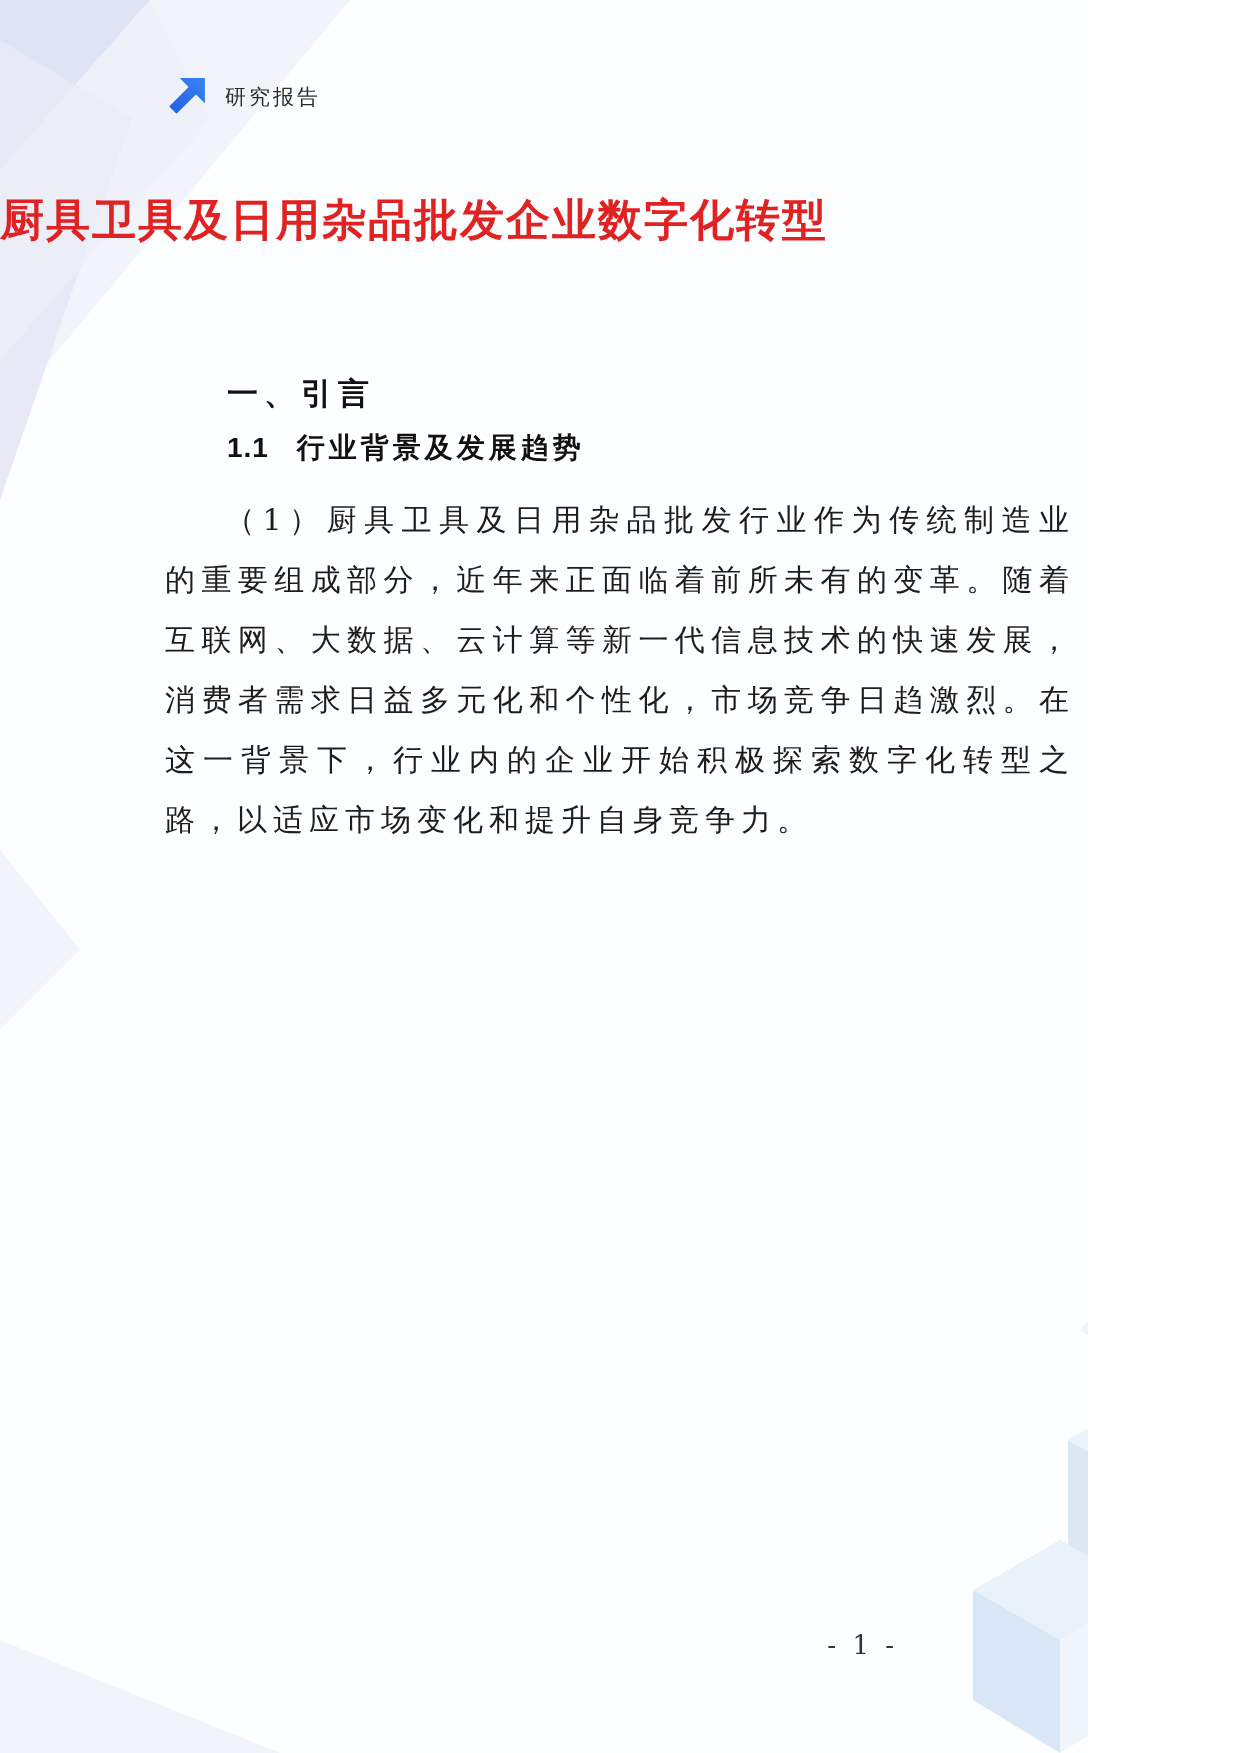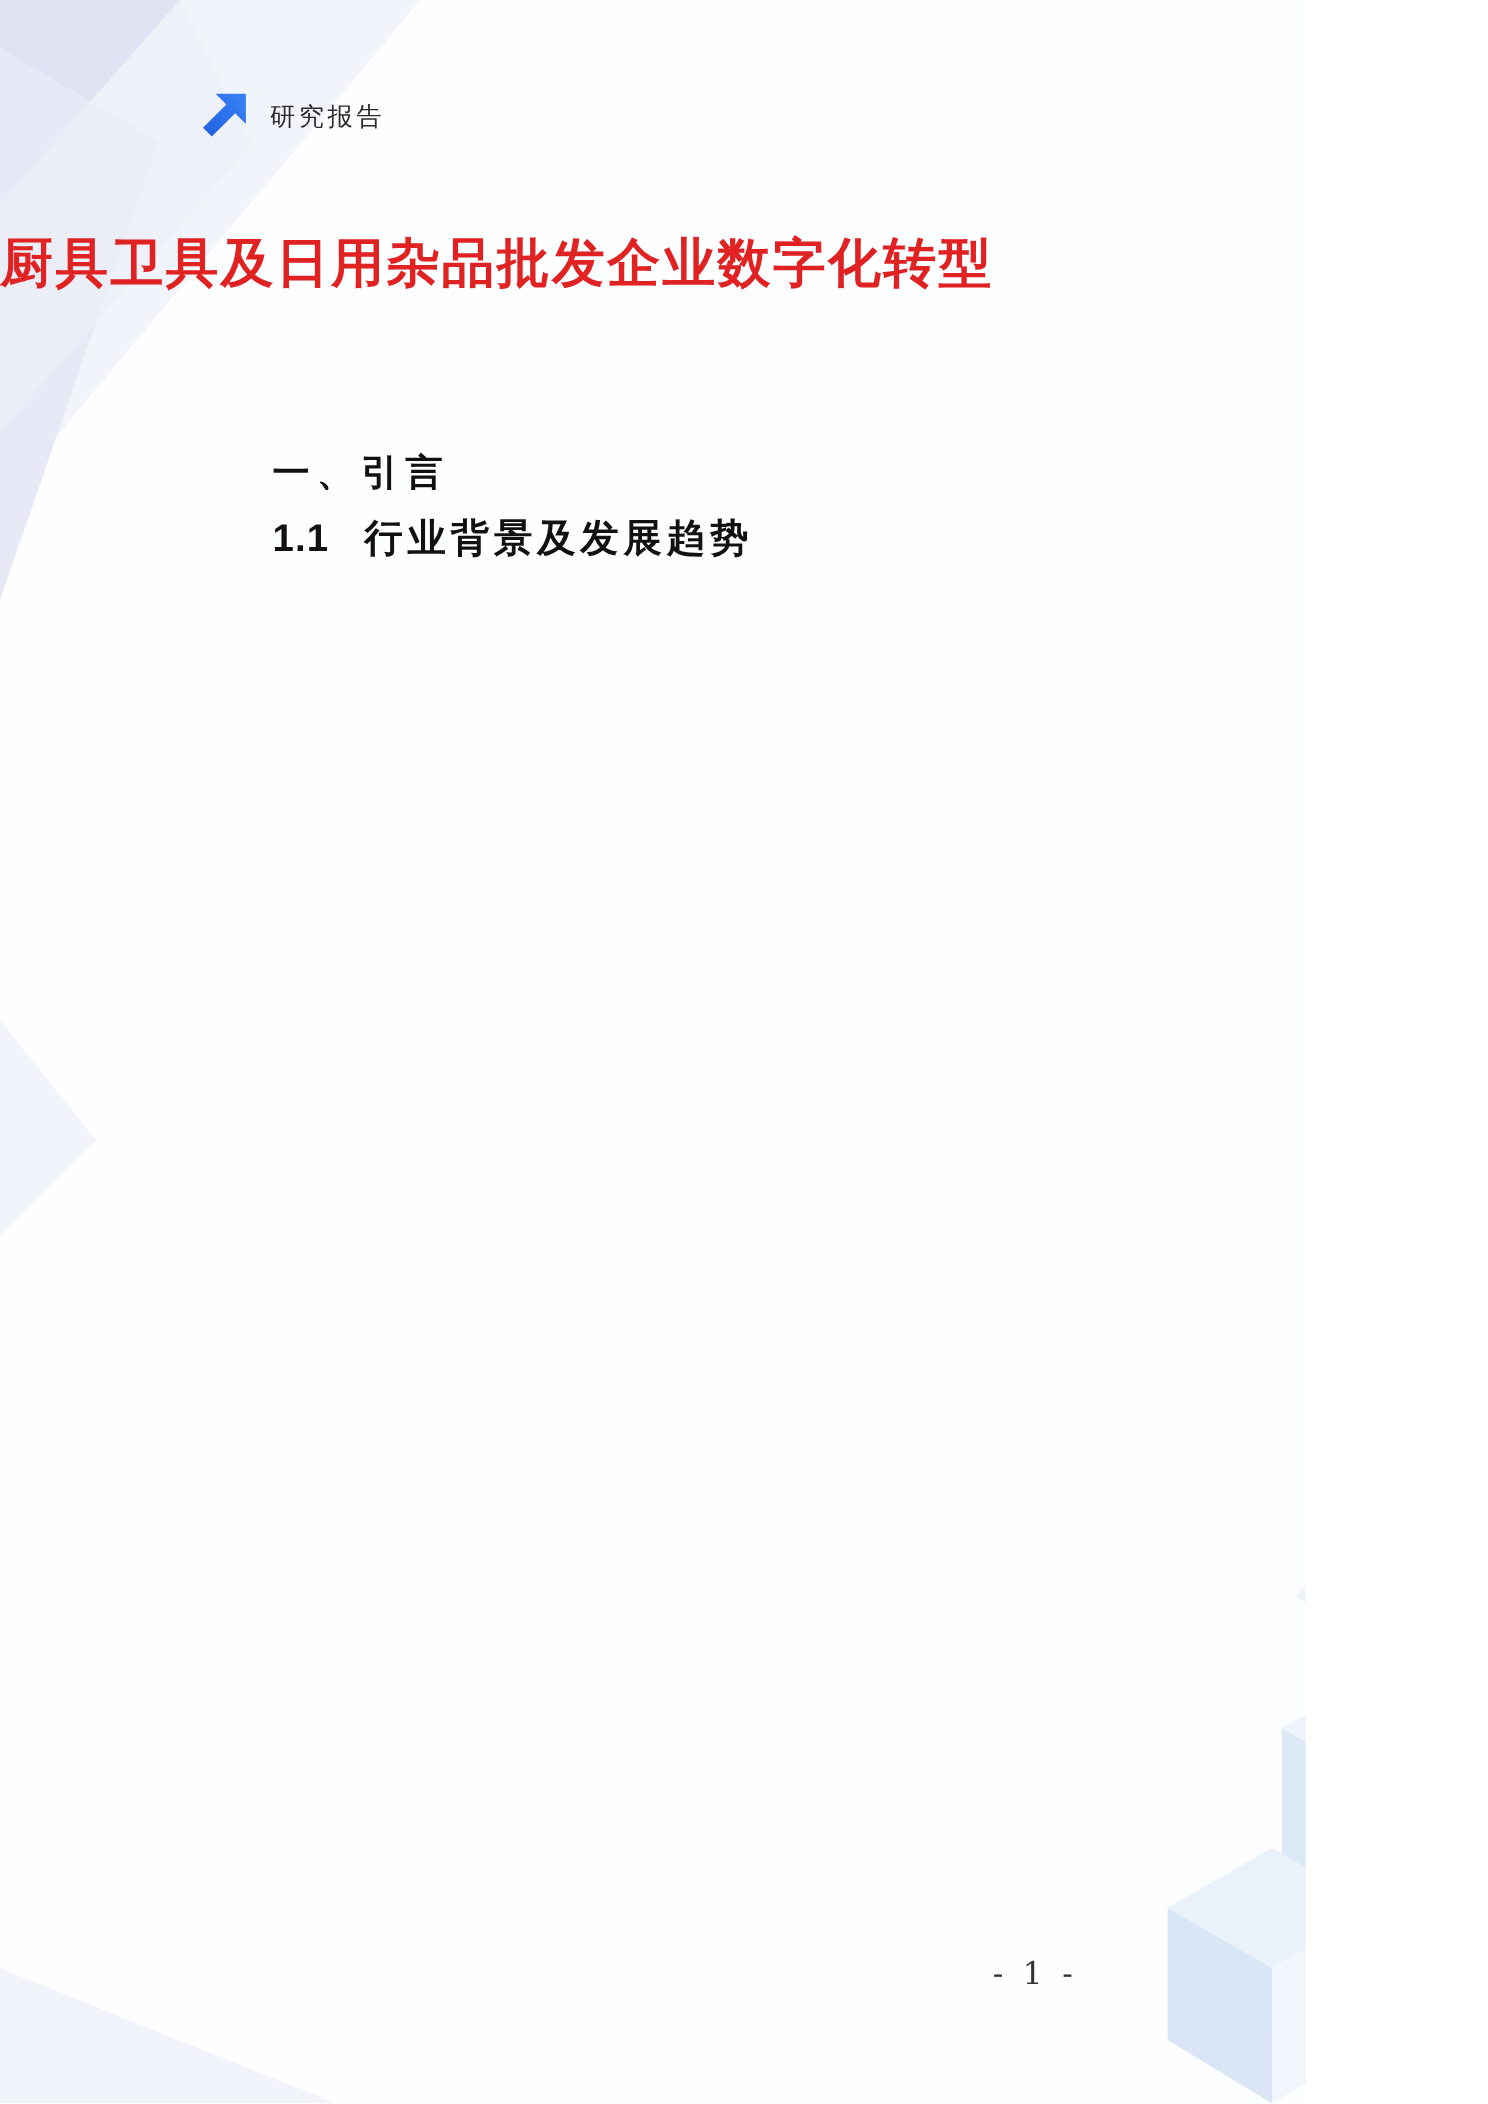"1.1 行业背景及发展趋势" .h2 { font-size: 32px -> 28px }
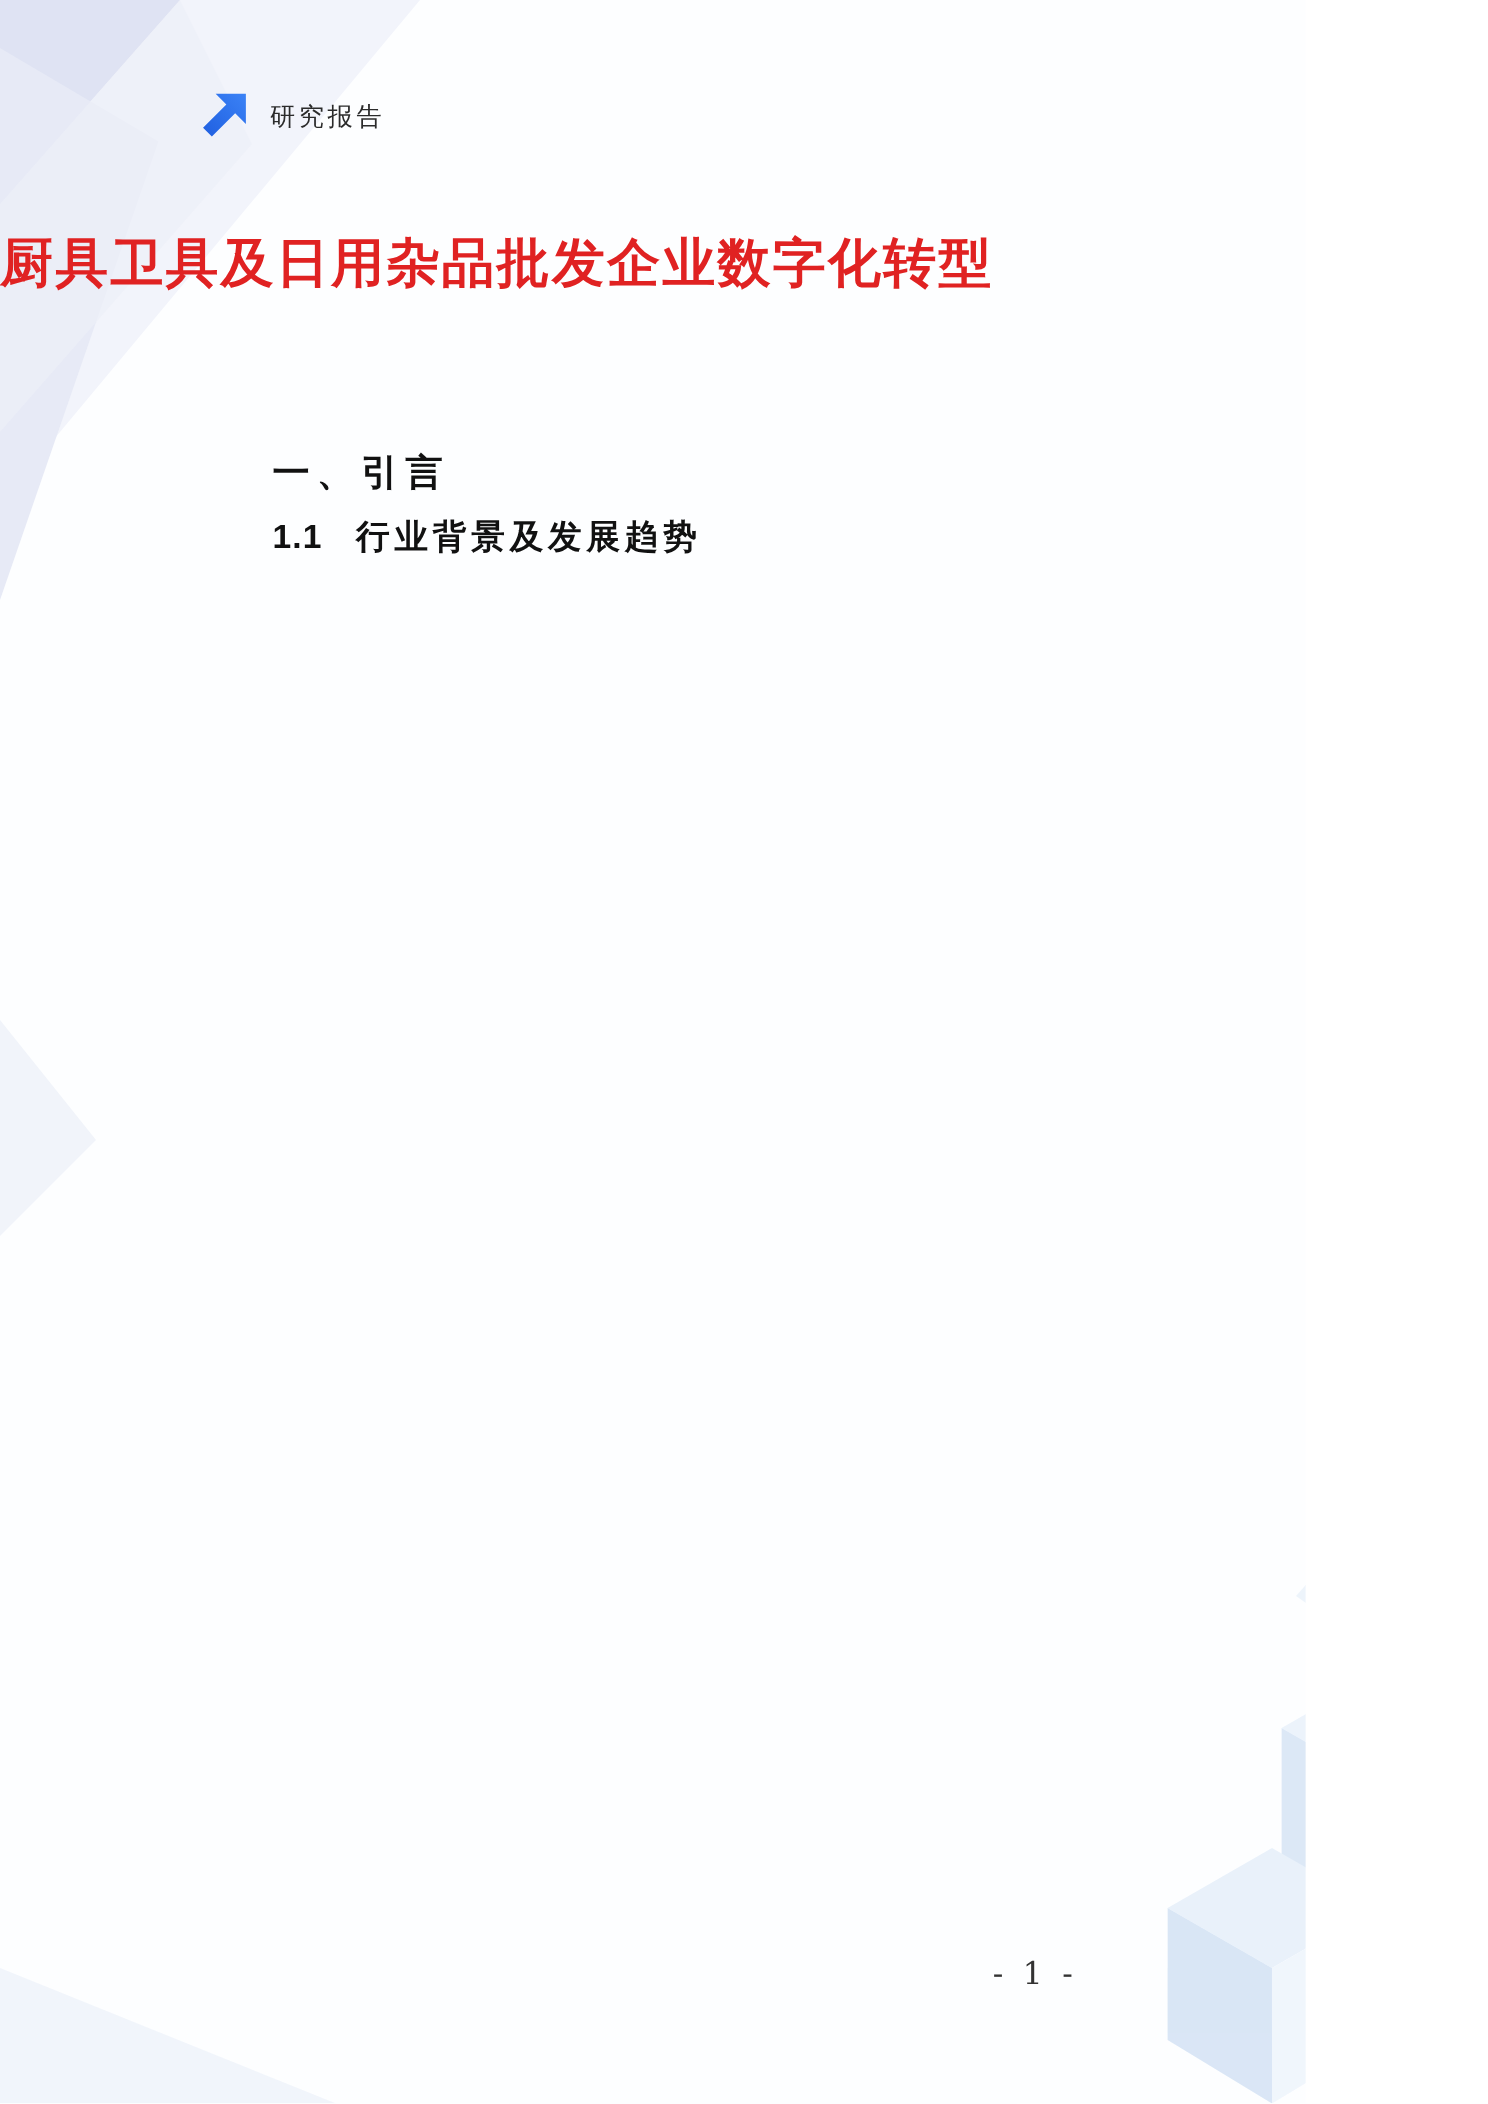"（1）厨具卫具及日用杂品批发行业作为传统制造业的重要组成部分，近年来正面临着前所" p.para { html: none -> <p>（1）厨具卫具及日用杂品批发行业作为传统制造业的重要组成部分，近年来正面临着前所未有的变革。随着互联网、大数据、云计算等新一代信息技术的快速发展，消费者需求日益多元化和个性化，市场竞争日趋激烈。在这一背景下，行业内的企业开始积极探索数字化转型之路，以适应市场变化和提升自身竞争力。</p> }
